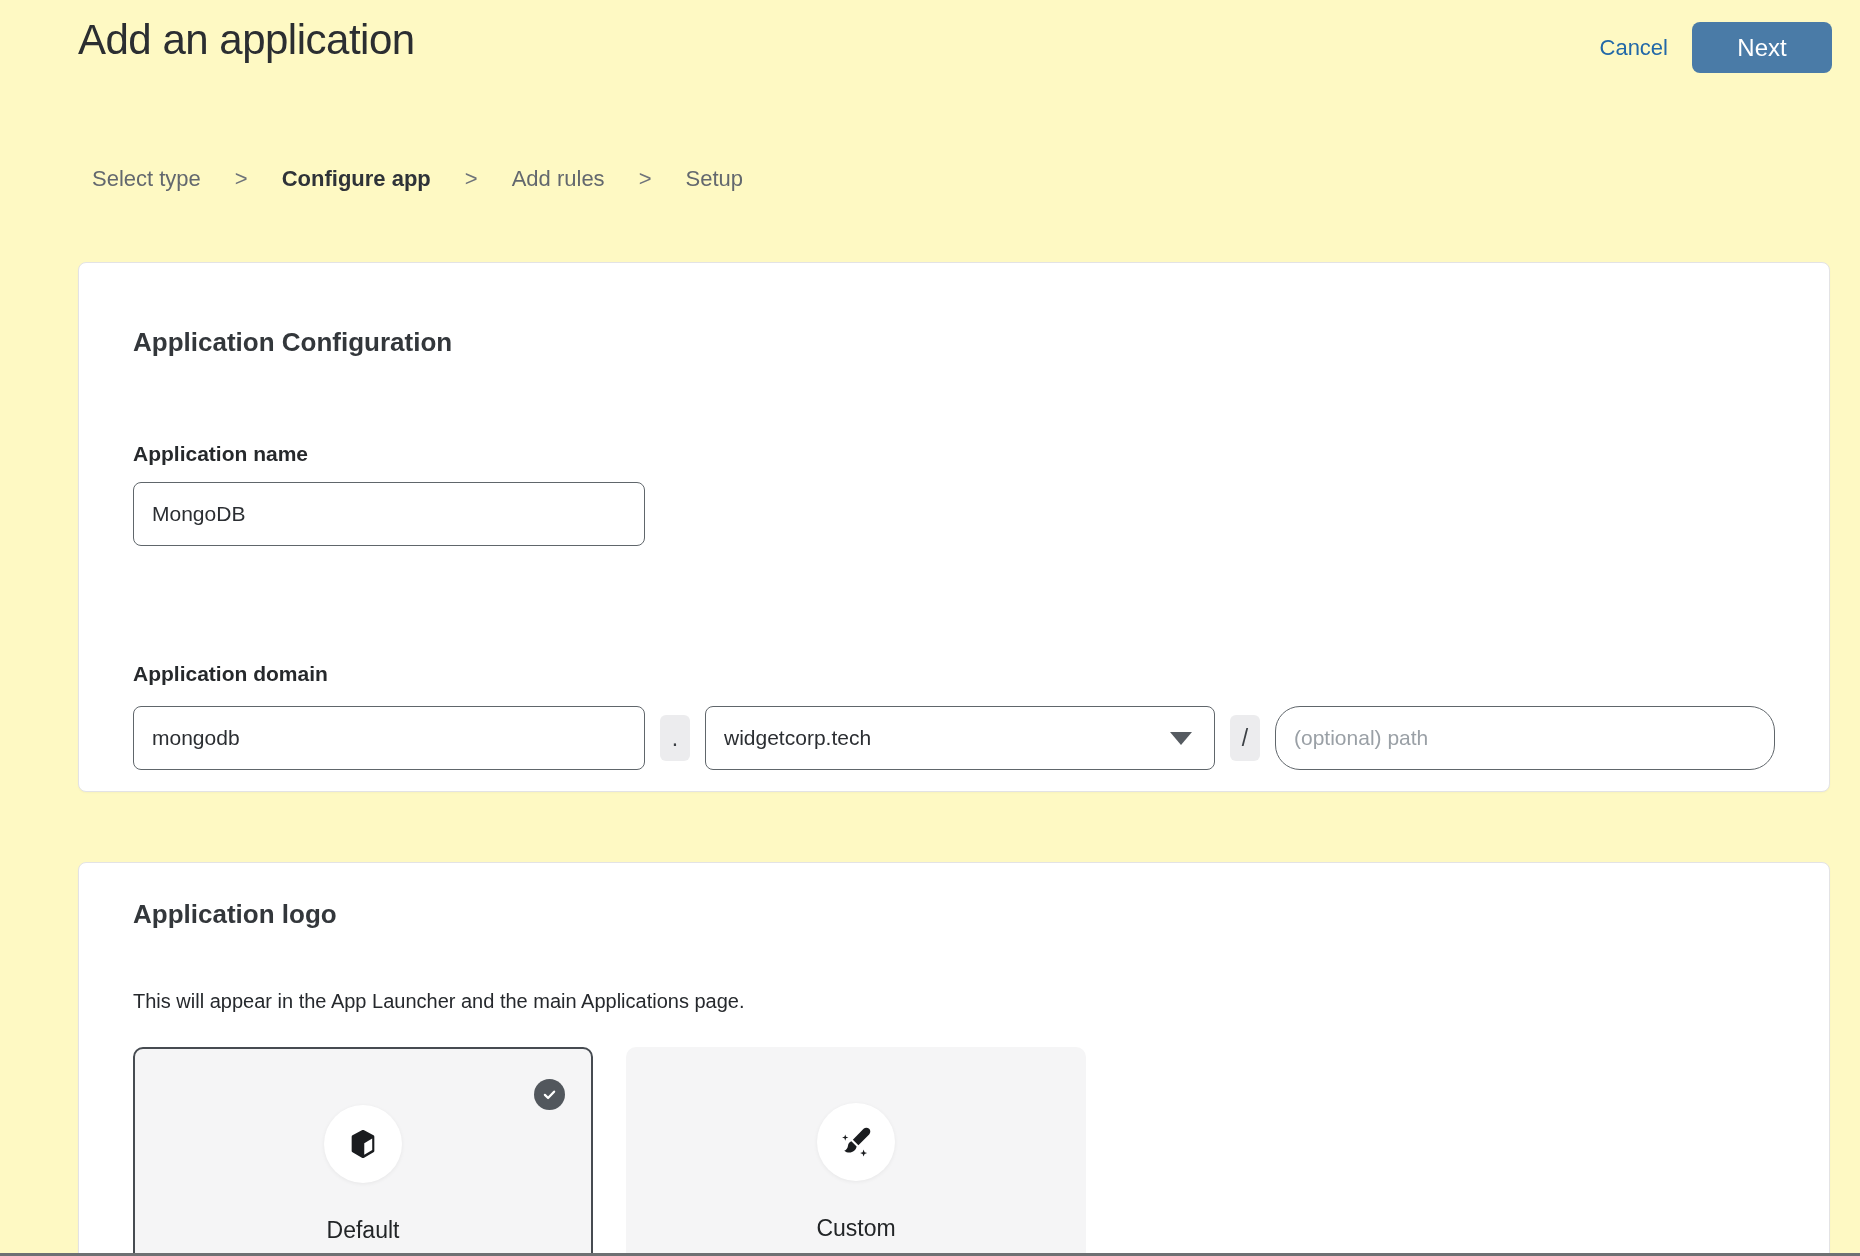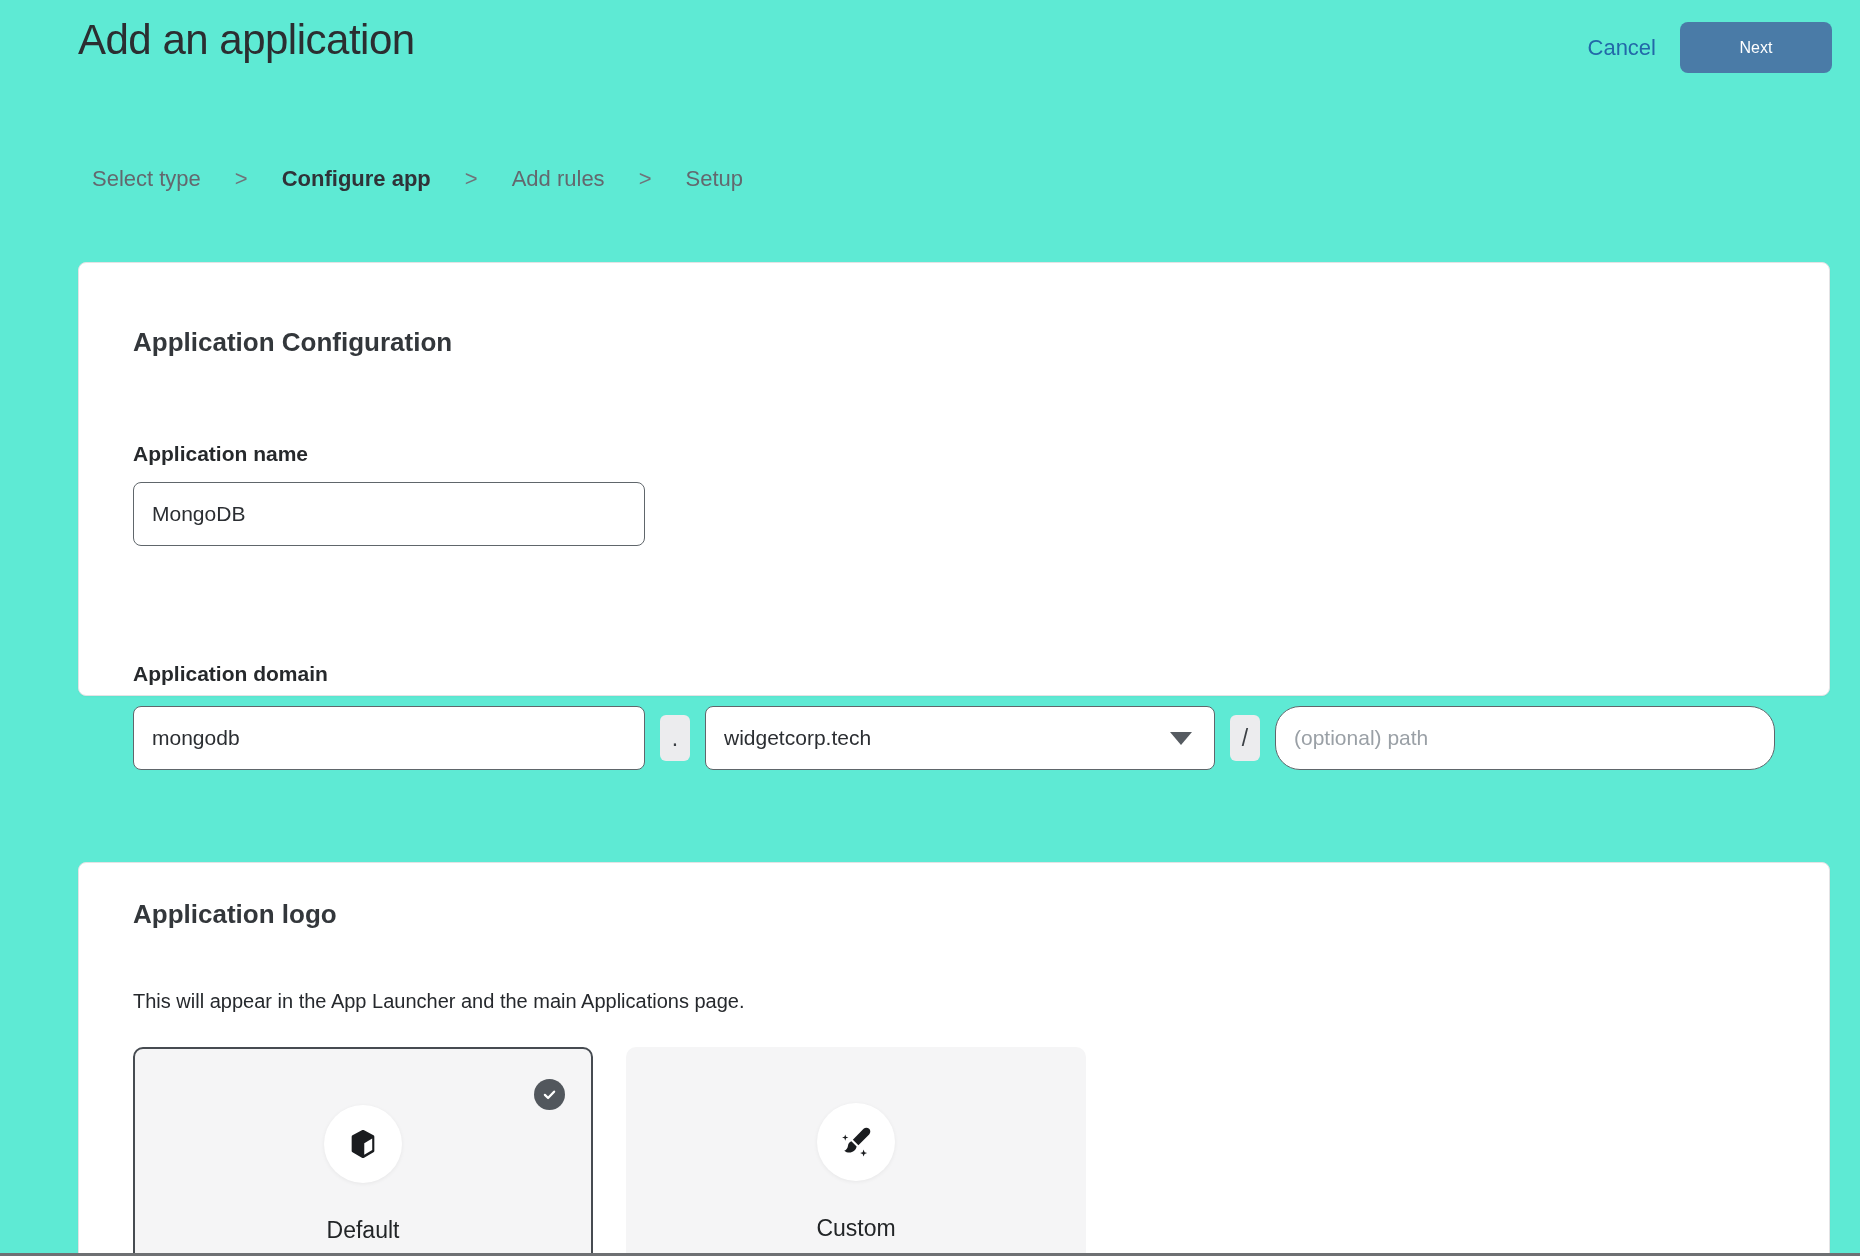"Add an application" .page { background: #5eead4 -> #fef9c3 }
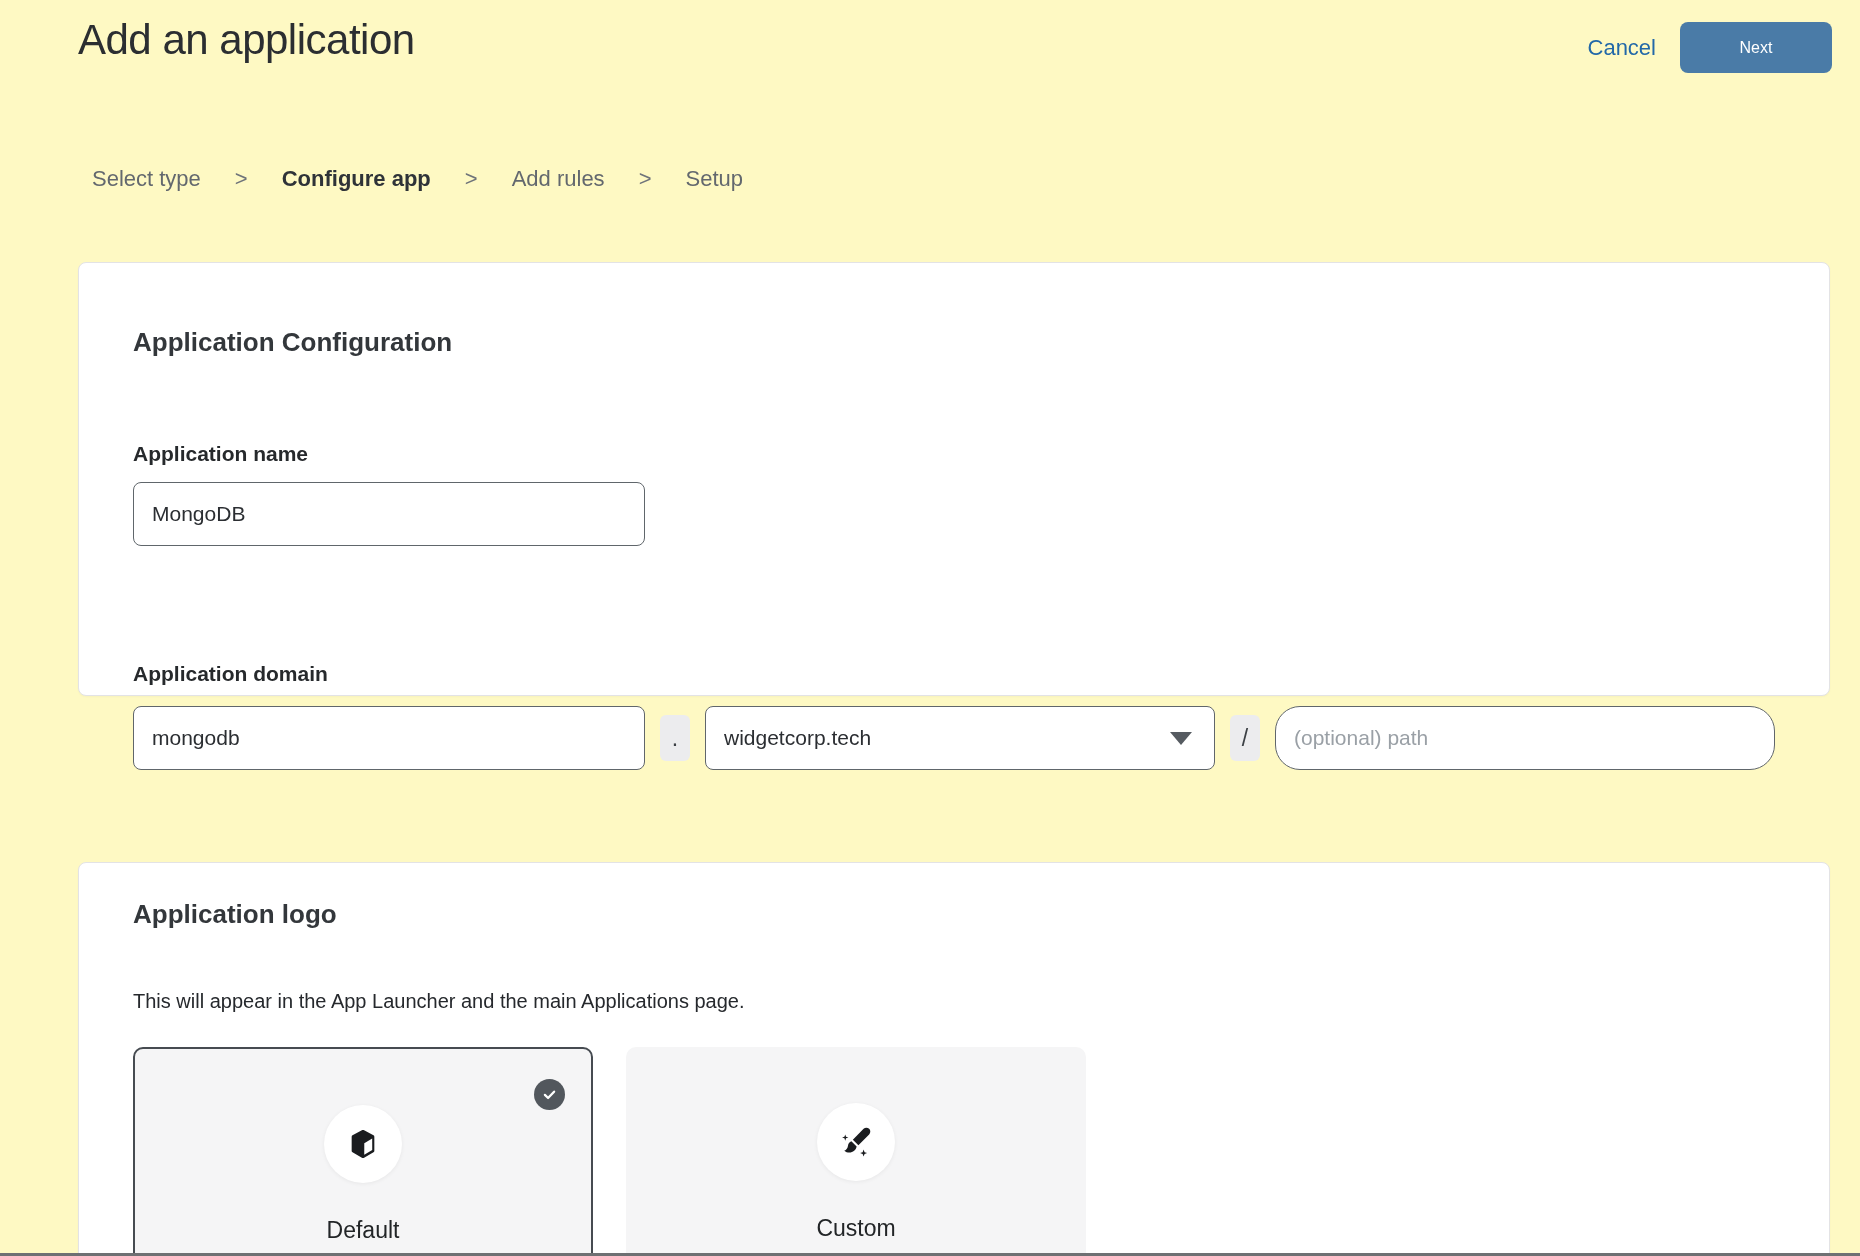"Next" .next-button { font-size: 16px -> 24px; width: 152px -> 140px }
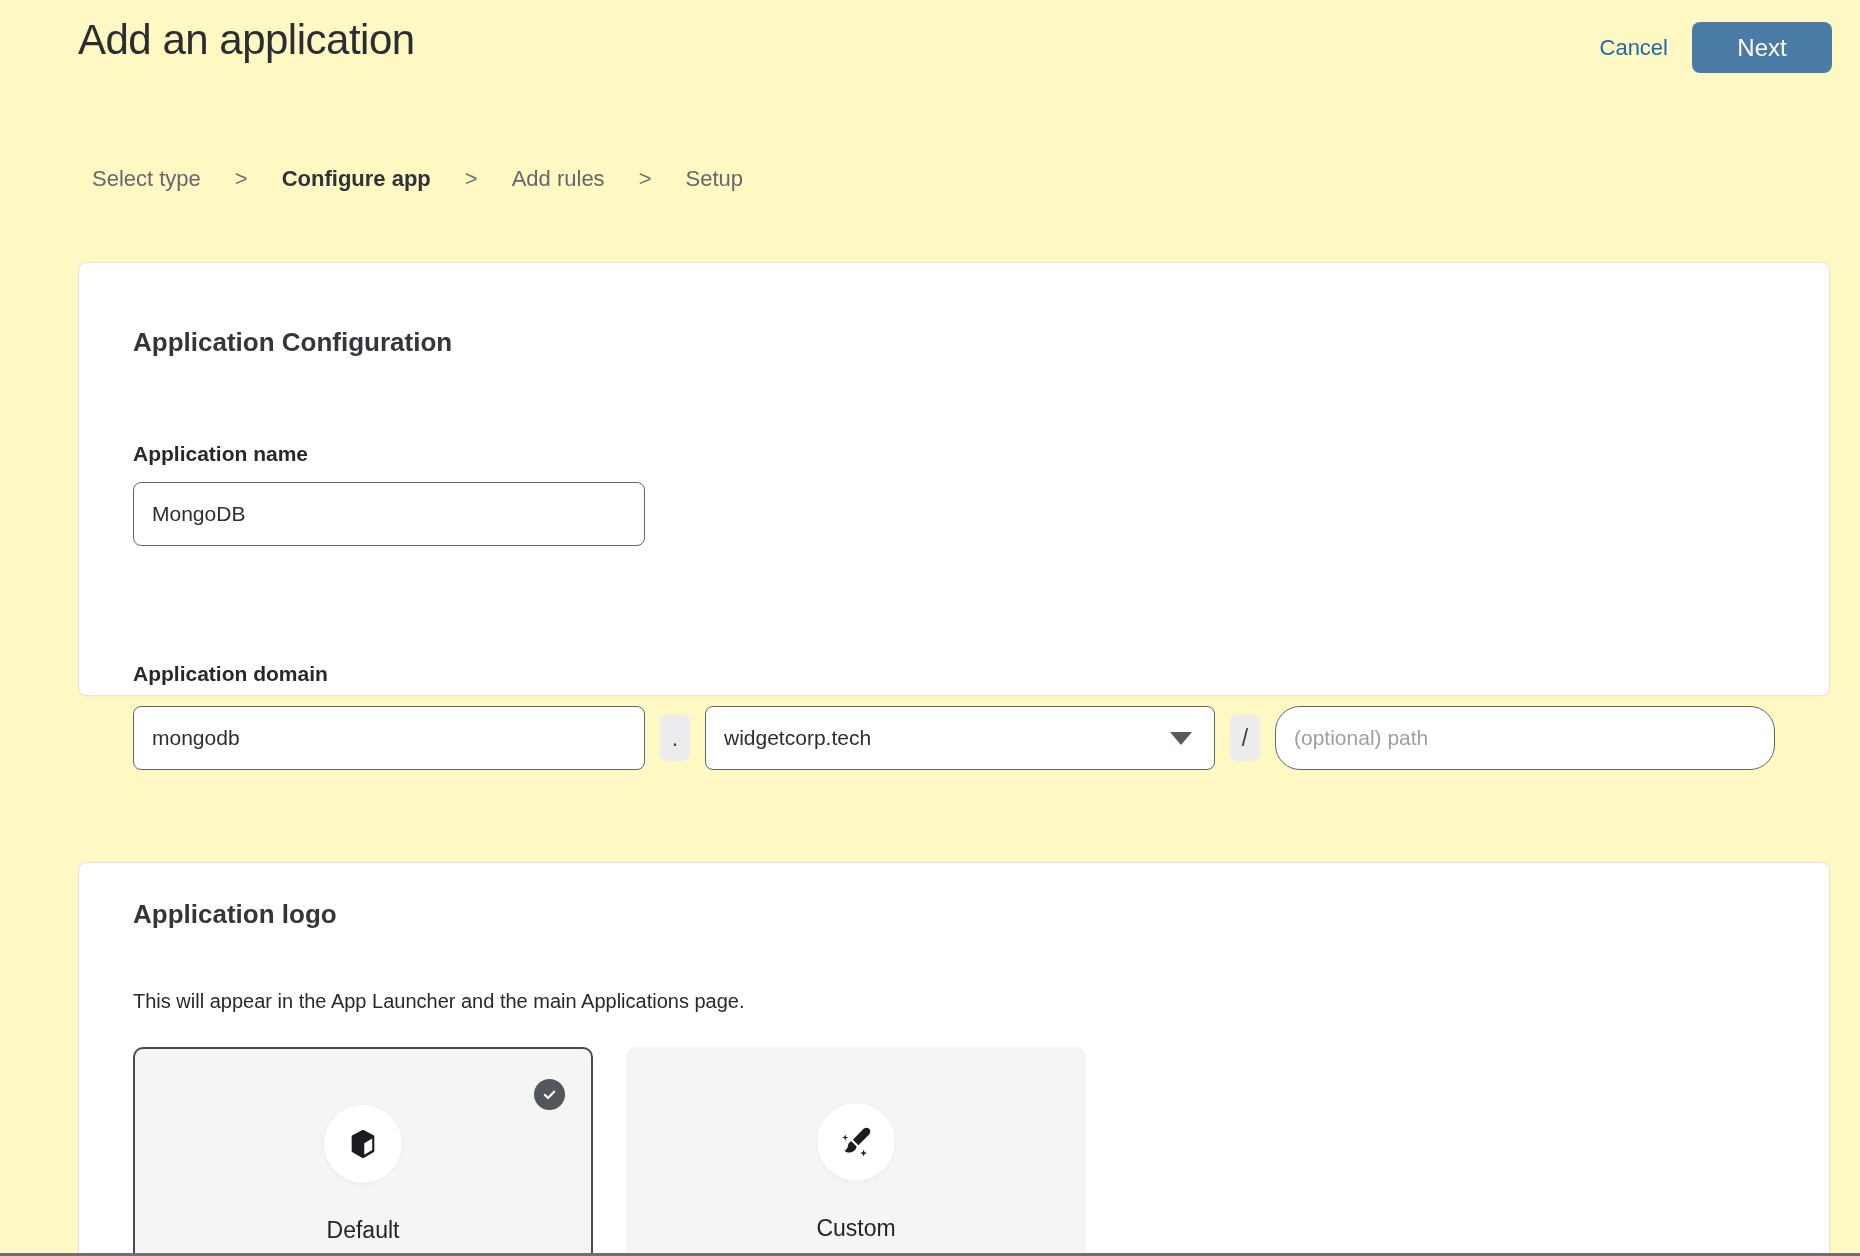"Application Configuration" .card-config { height: 434px -> 530px }
